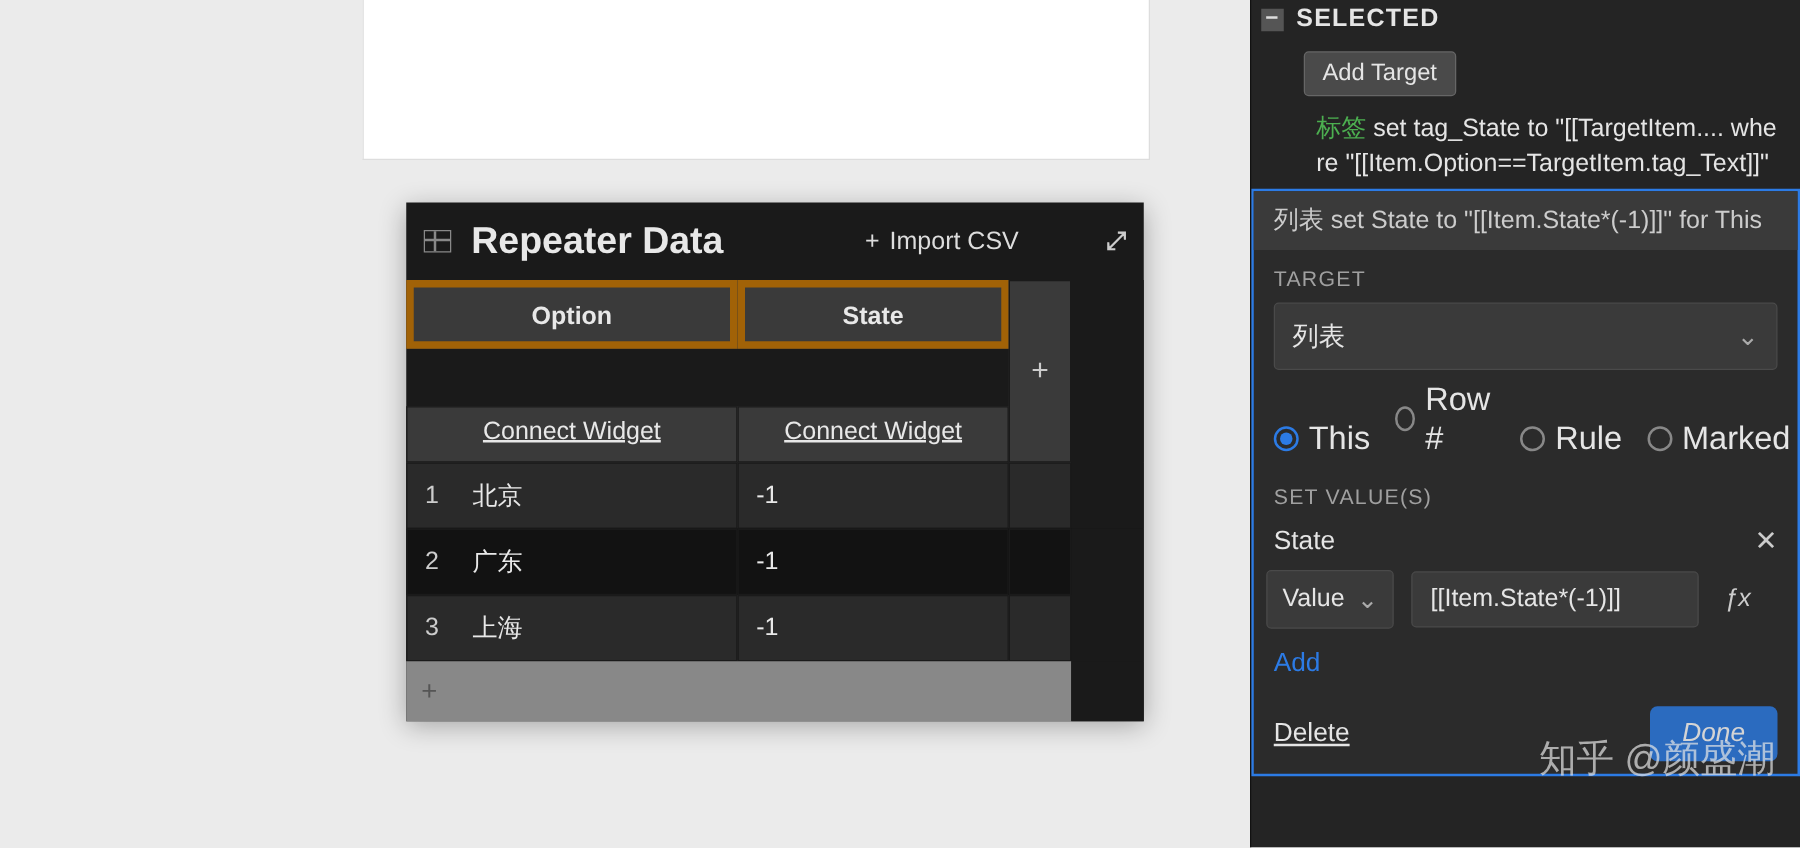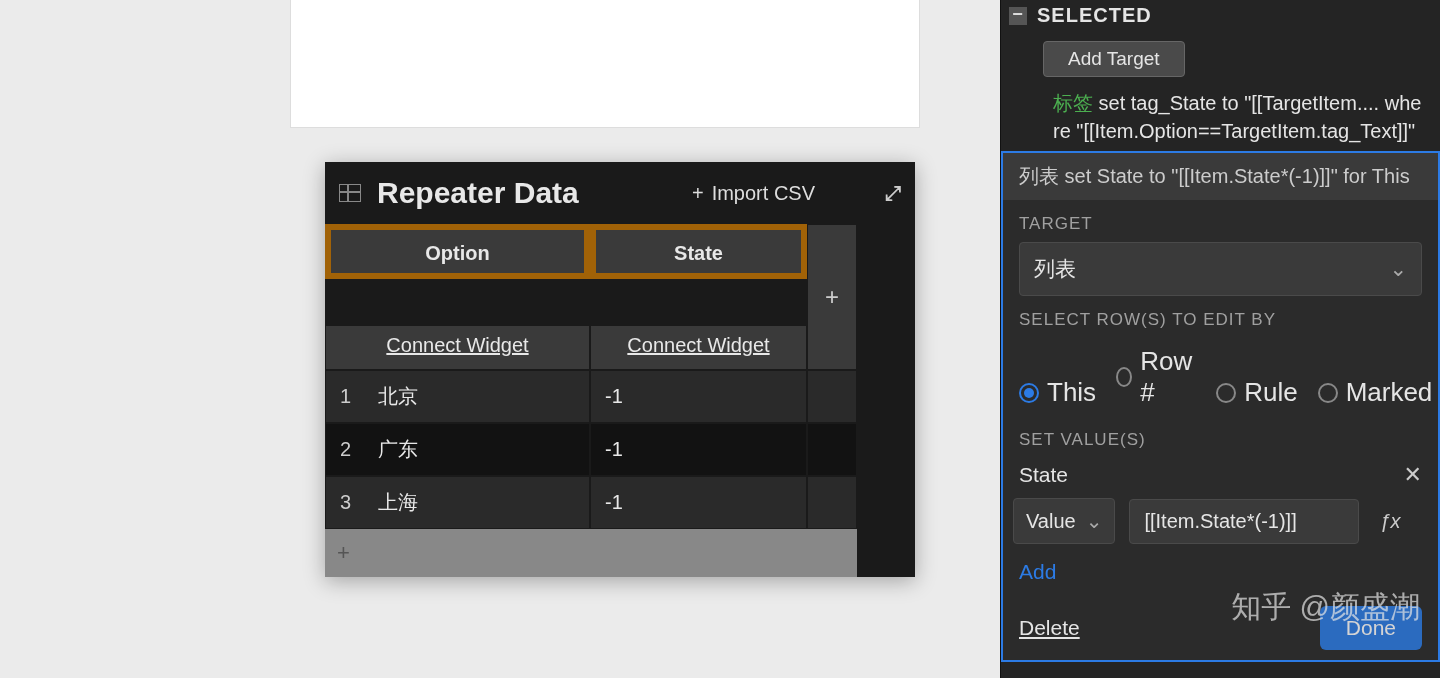"Add Target" .add-target-btn { padding: 6px 24px -> 6px 14px }
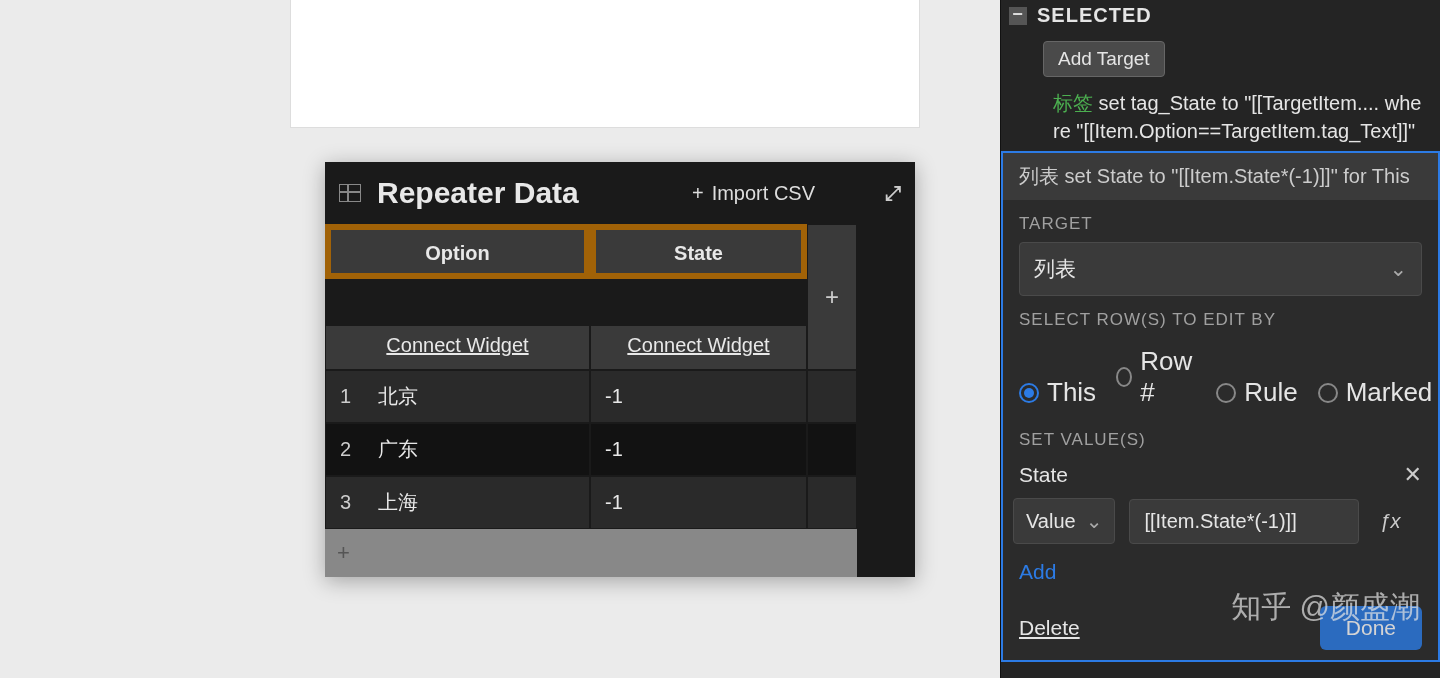"SELECT ROW(S) TO EDIT BY" div.section-label { html: <div>SELECT ROW(S) TO EDIT BY</div> -> none }
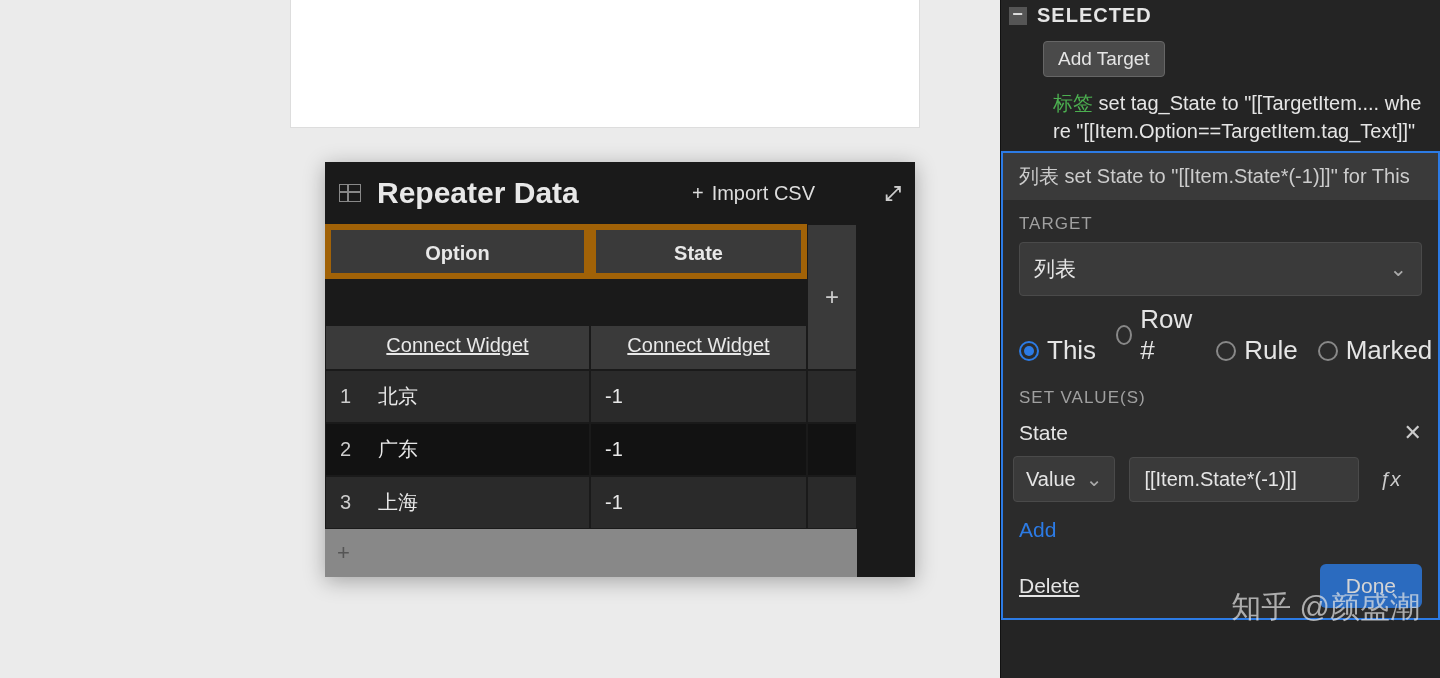"Done" .done-btn { font-style: none -> italic }
